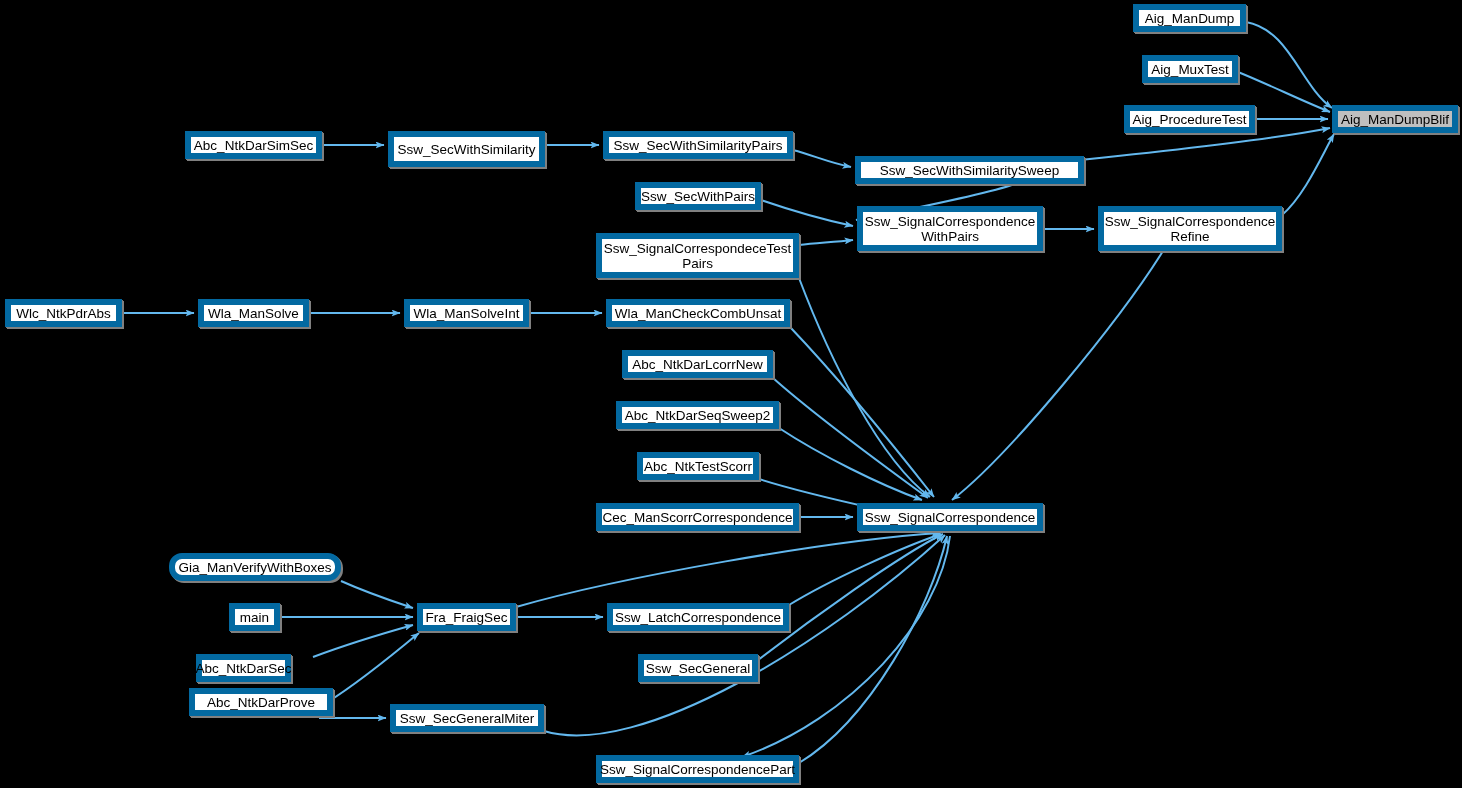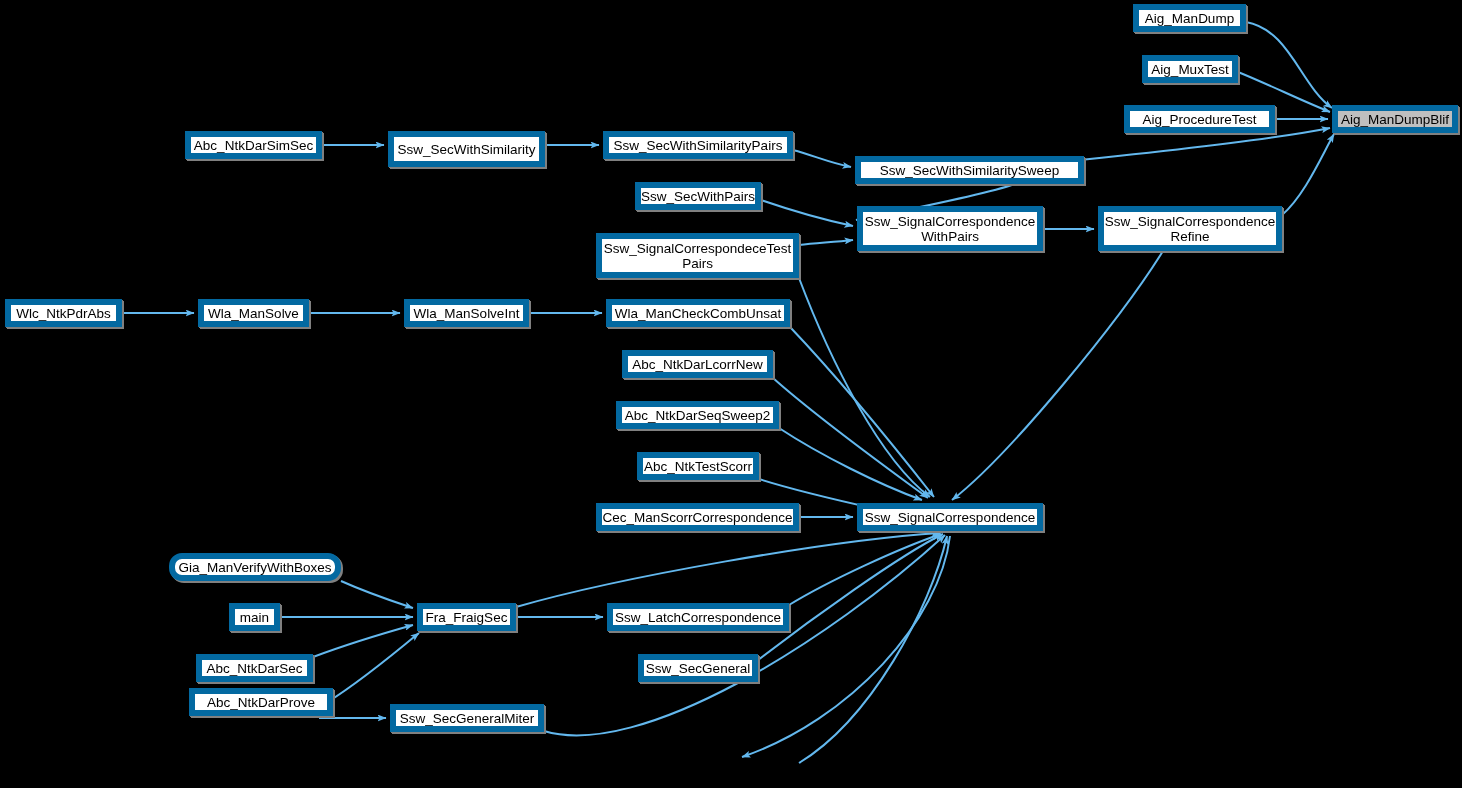"Aig_ProcedureTest" div.node { width: 151px -> 131px }
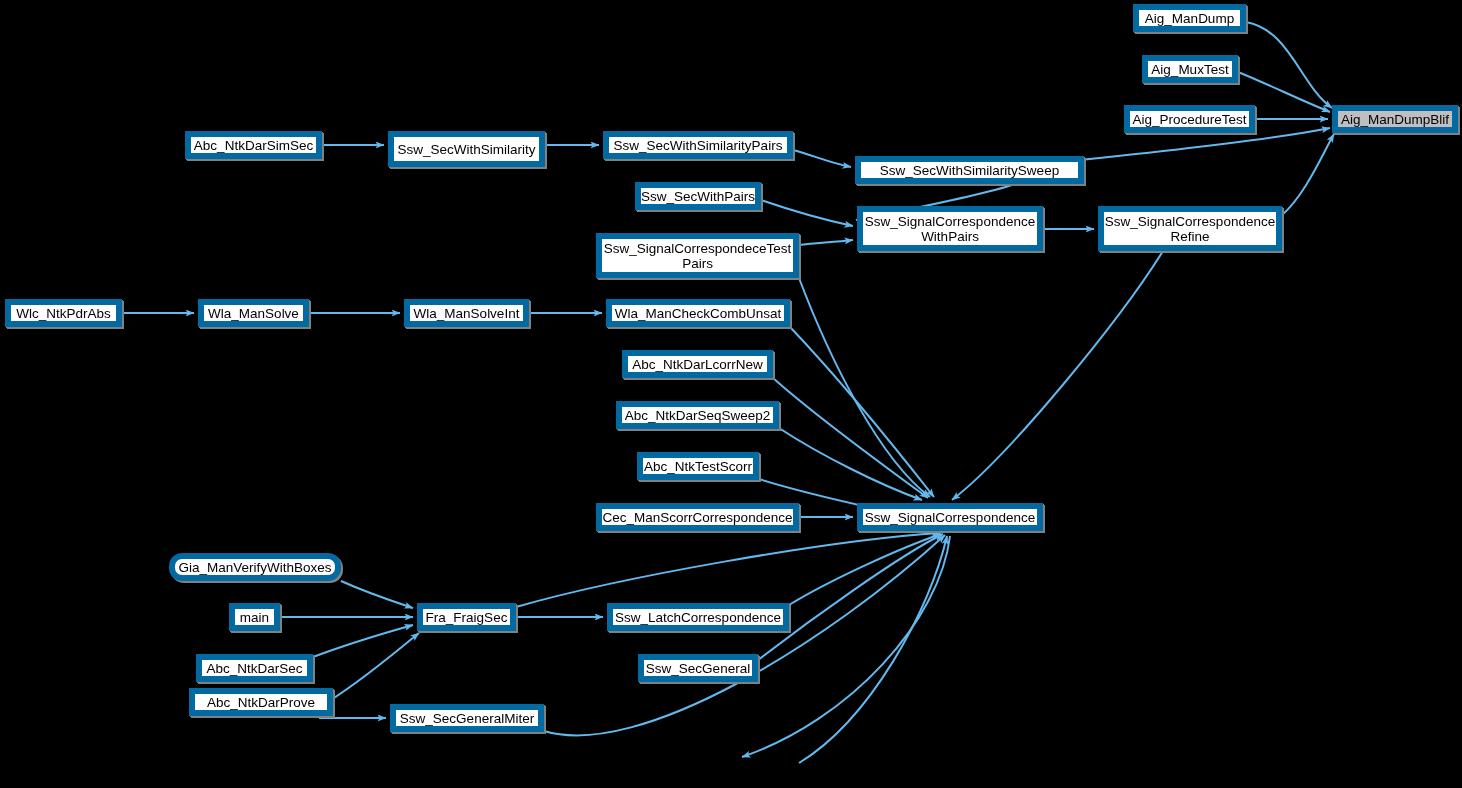"Abc_NtkDarSec" div.node { width: 117px -> 95px }
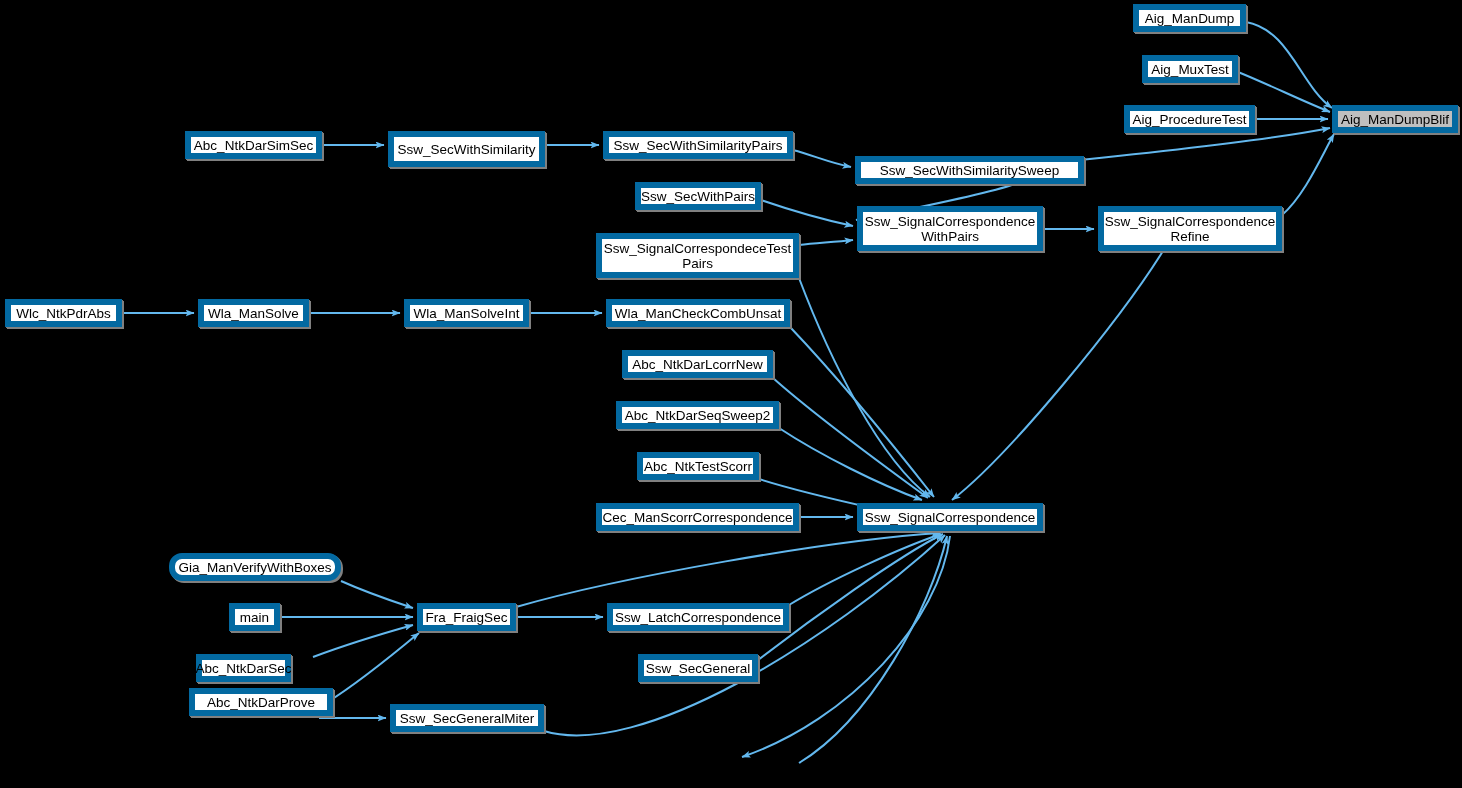"Ssw_SignalCorrespondencePart" div.node { html: none -> <div><span>Ssw_SignalCorrespondencePart</span></div> }
